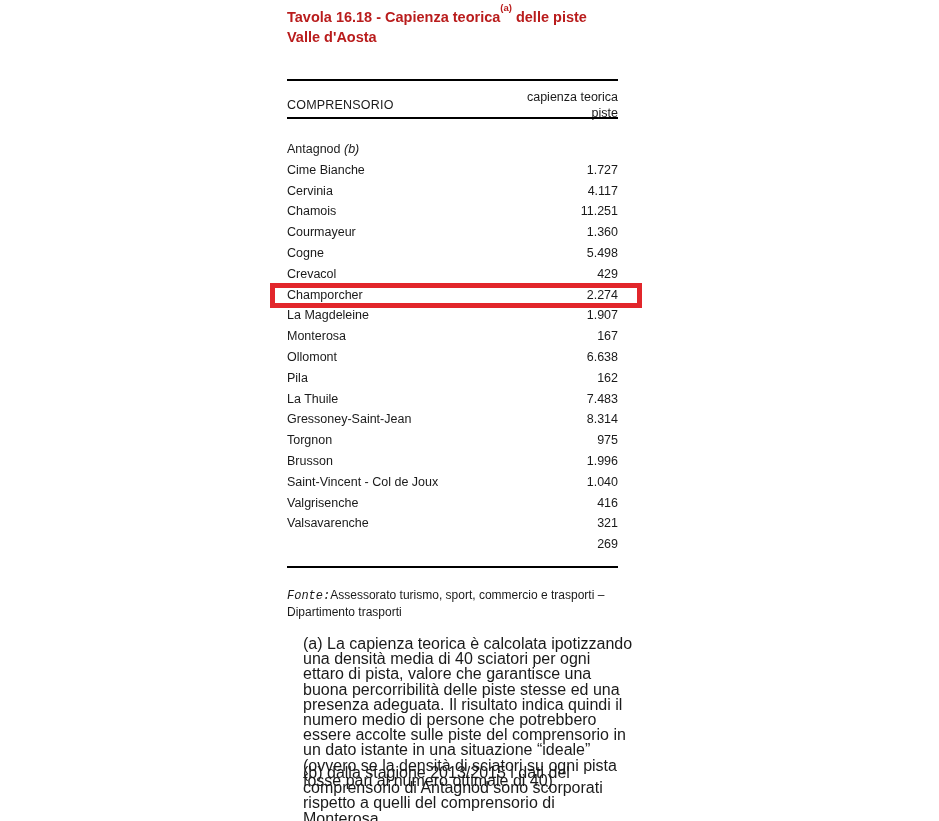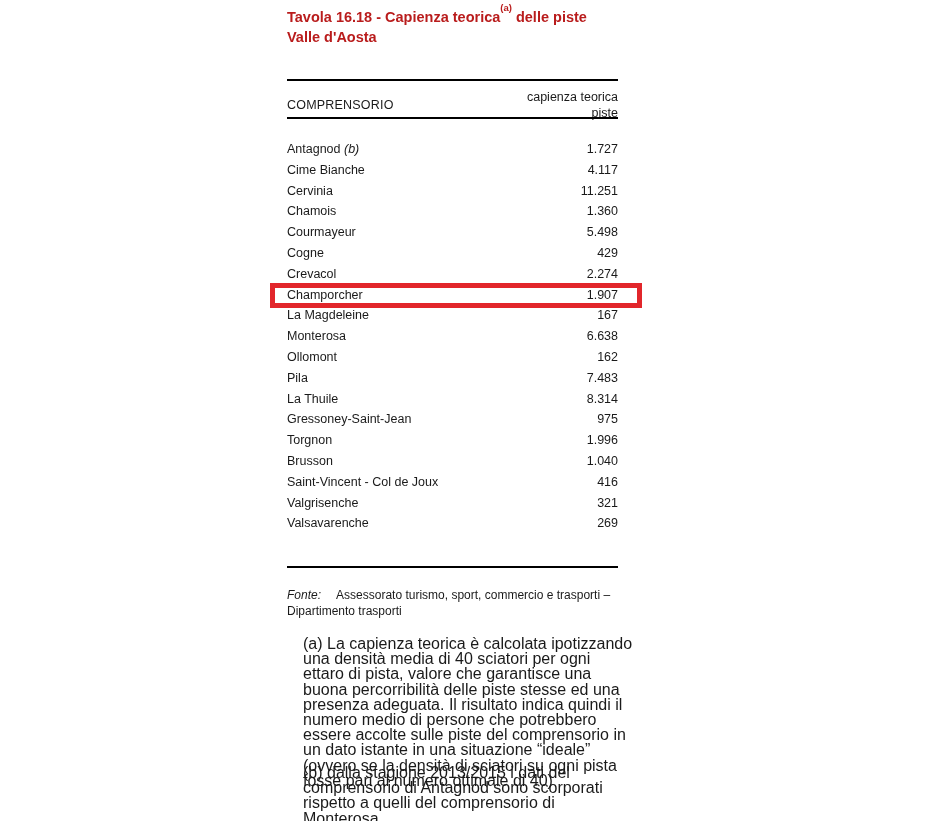"Antagnod (b)" .row { flex-direction: none -> column }
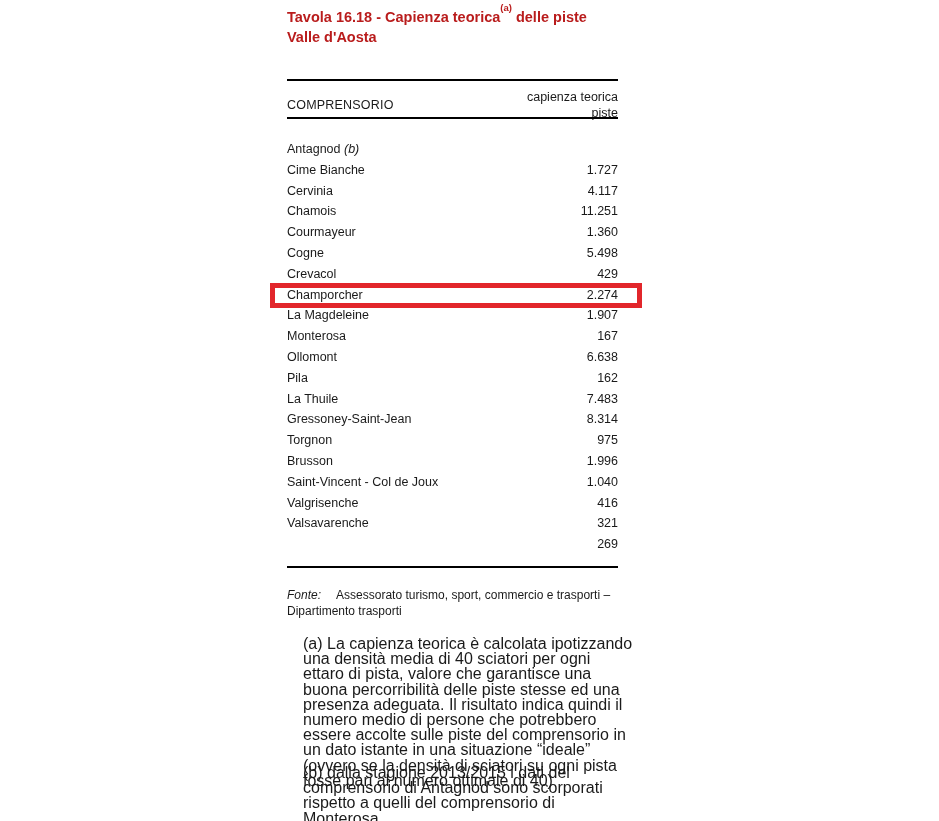"Fonte:" .fonte .fonte-label { font-family: none -> Liberation Mono, monospace; margin-right: 15px -> 0 }
